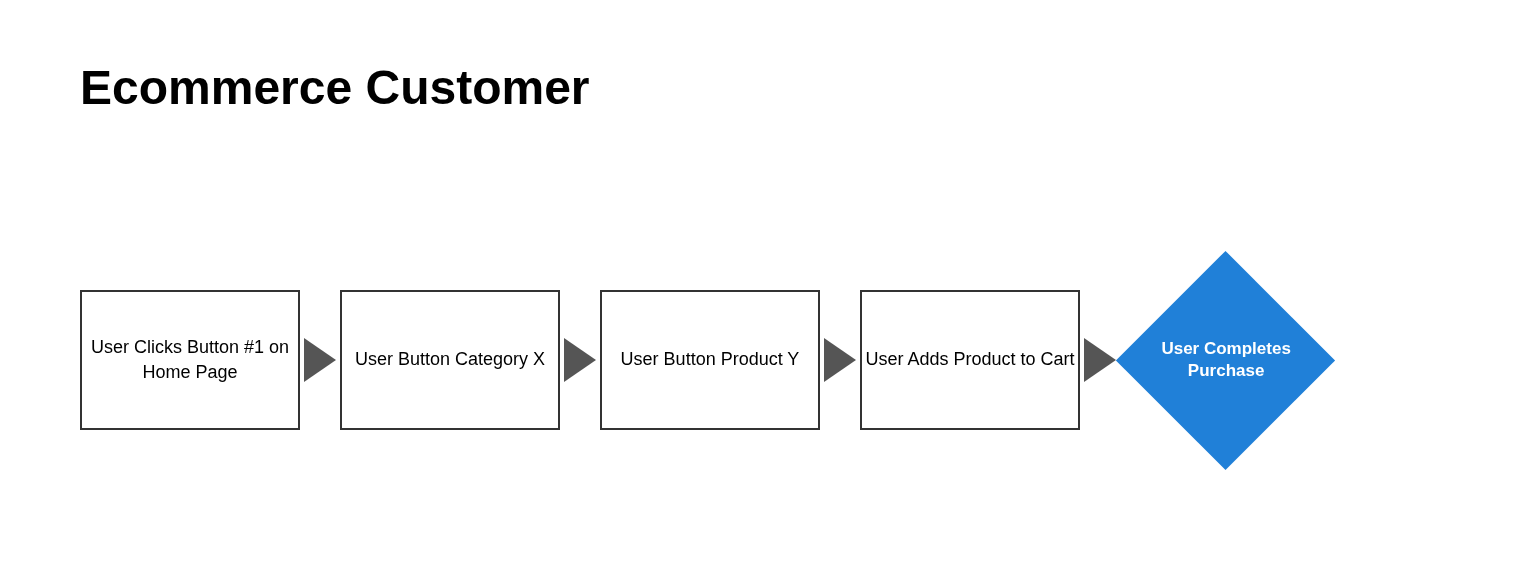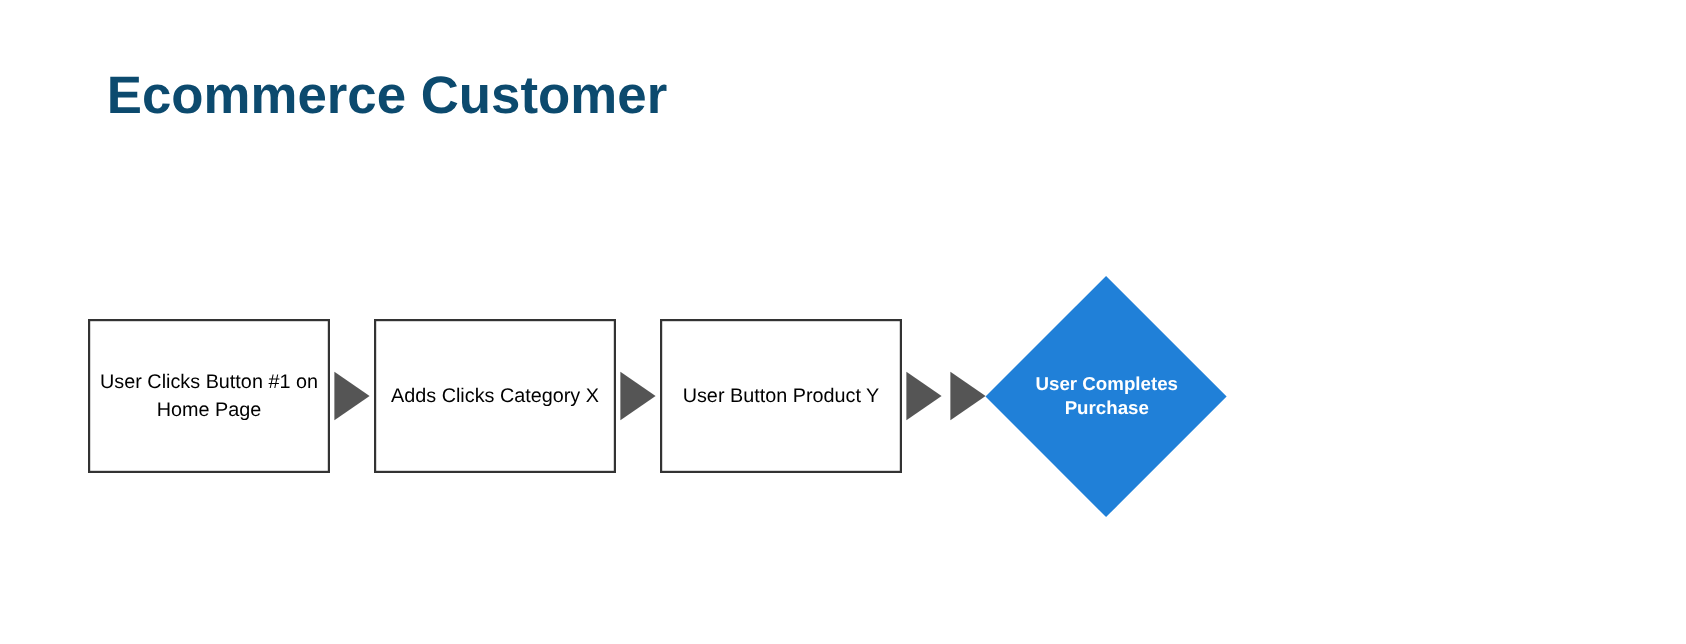"Ecommerce Customer" .page-title { color: #0c4a6e -> #000000; margin-left: 17px -> none }
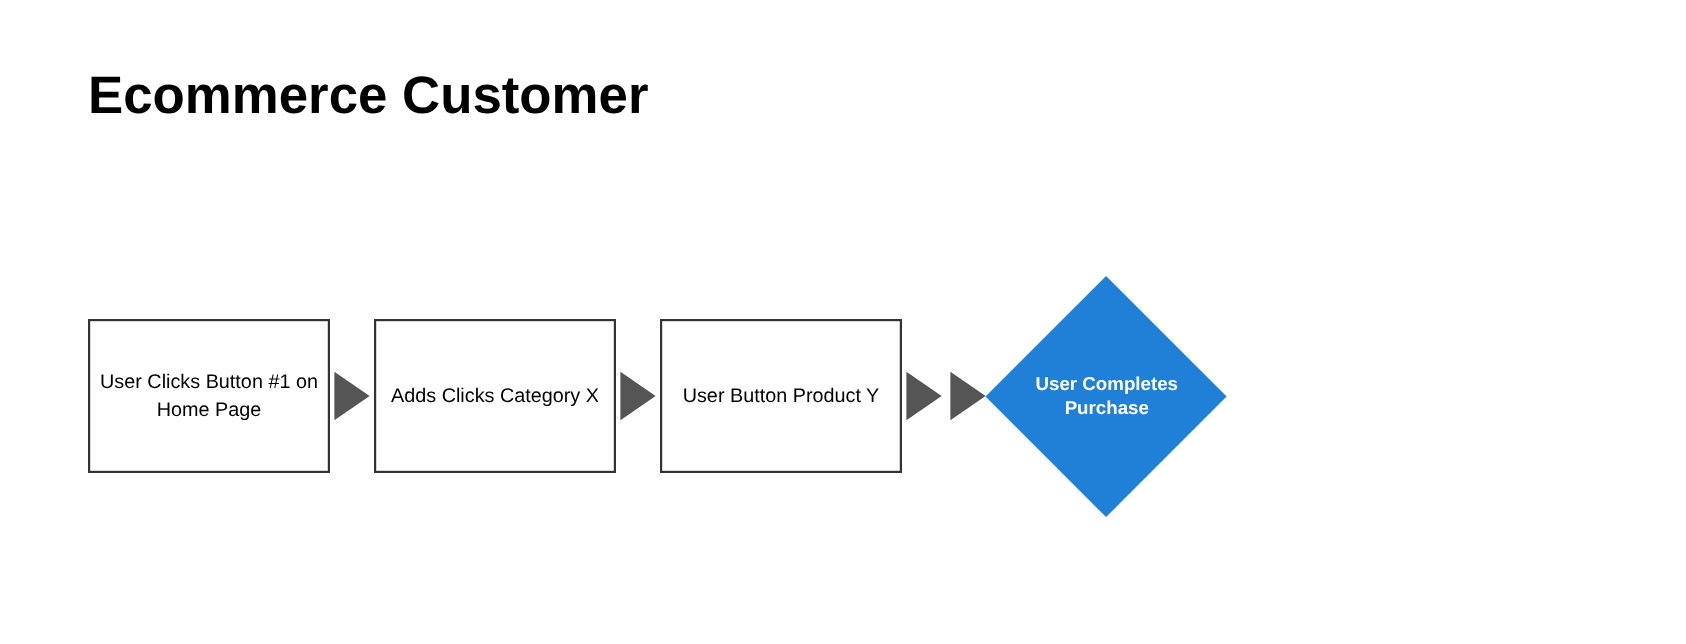"Adds Clicks Category X" span { text: Adds Clicks -> User Button }
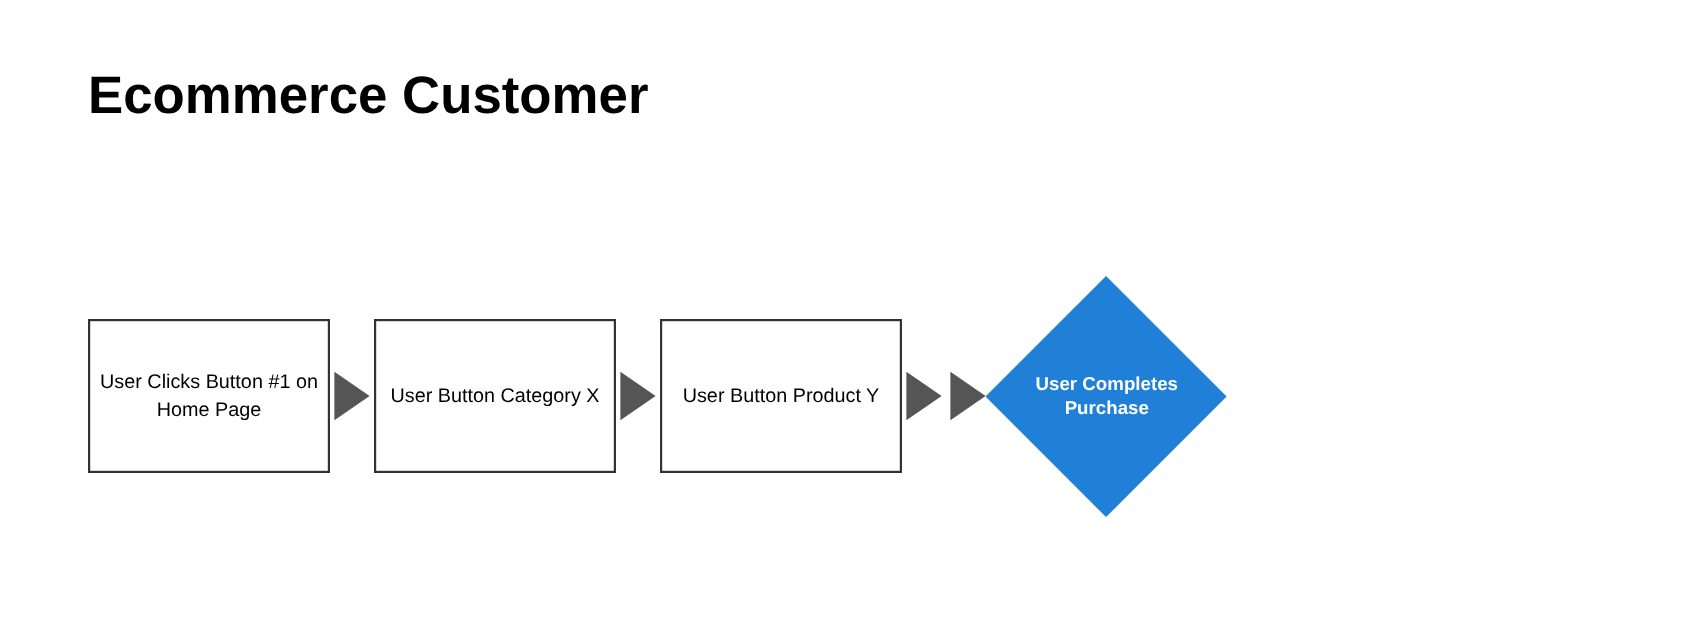"User Adds Product to Cart" div.flow-box { html: none -> <div> <span>User Adds Product to Cart</span> </div> }
